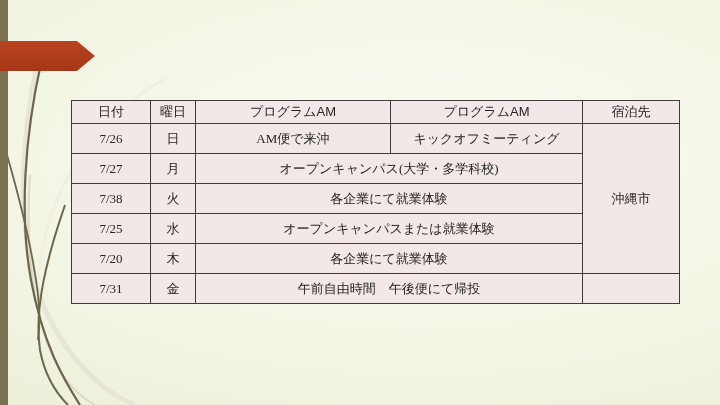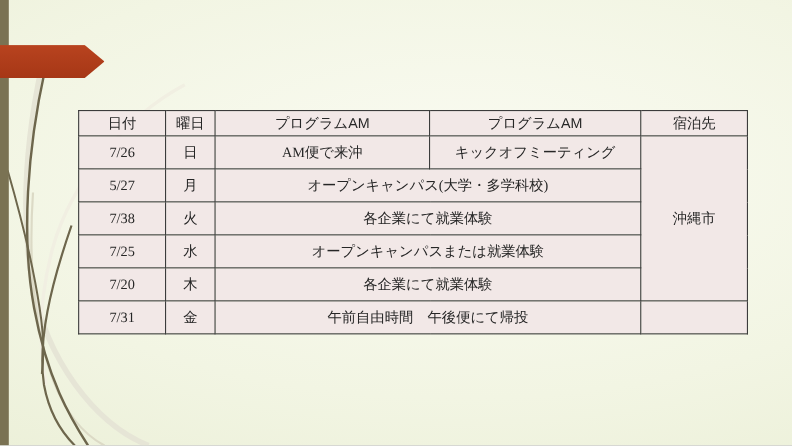"5/27" td.date { text: 5/27 -> 7/27 }
